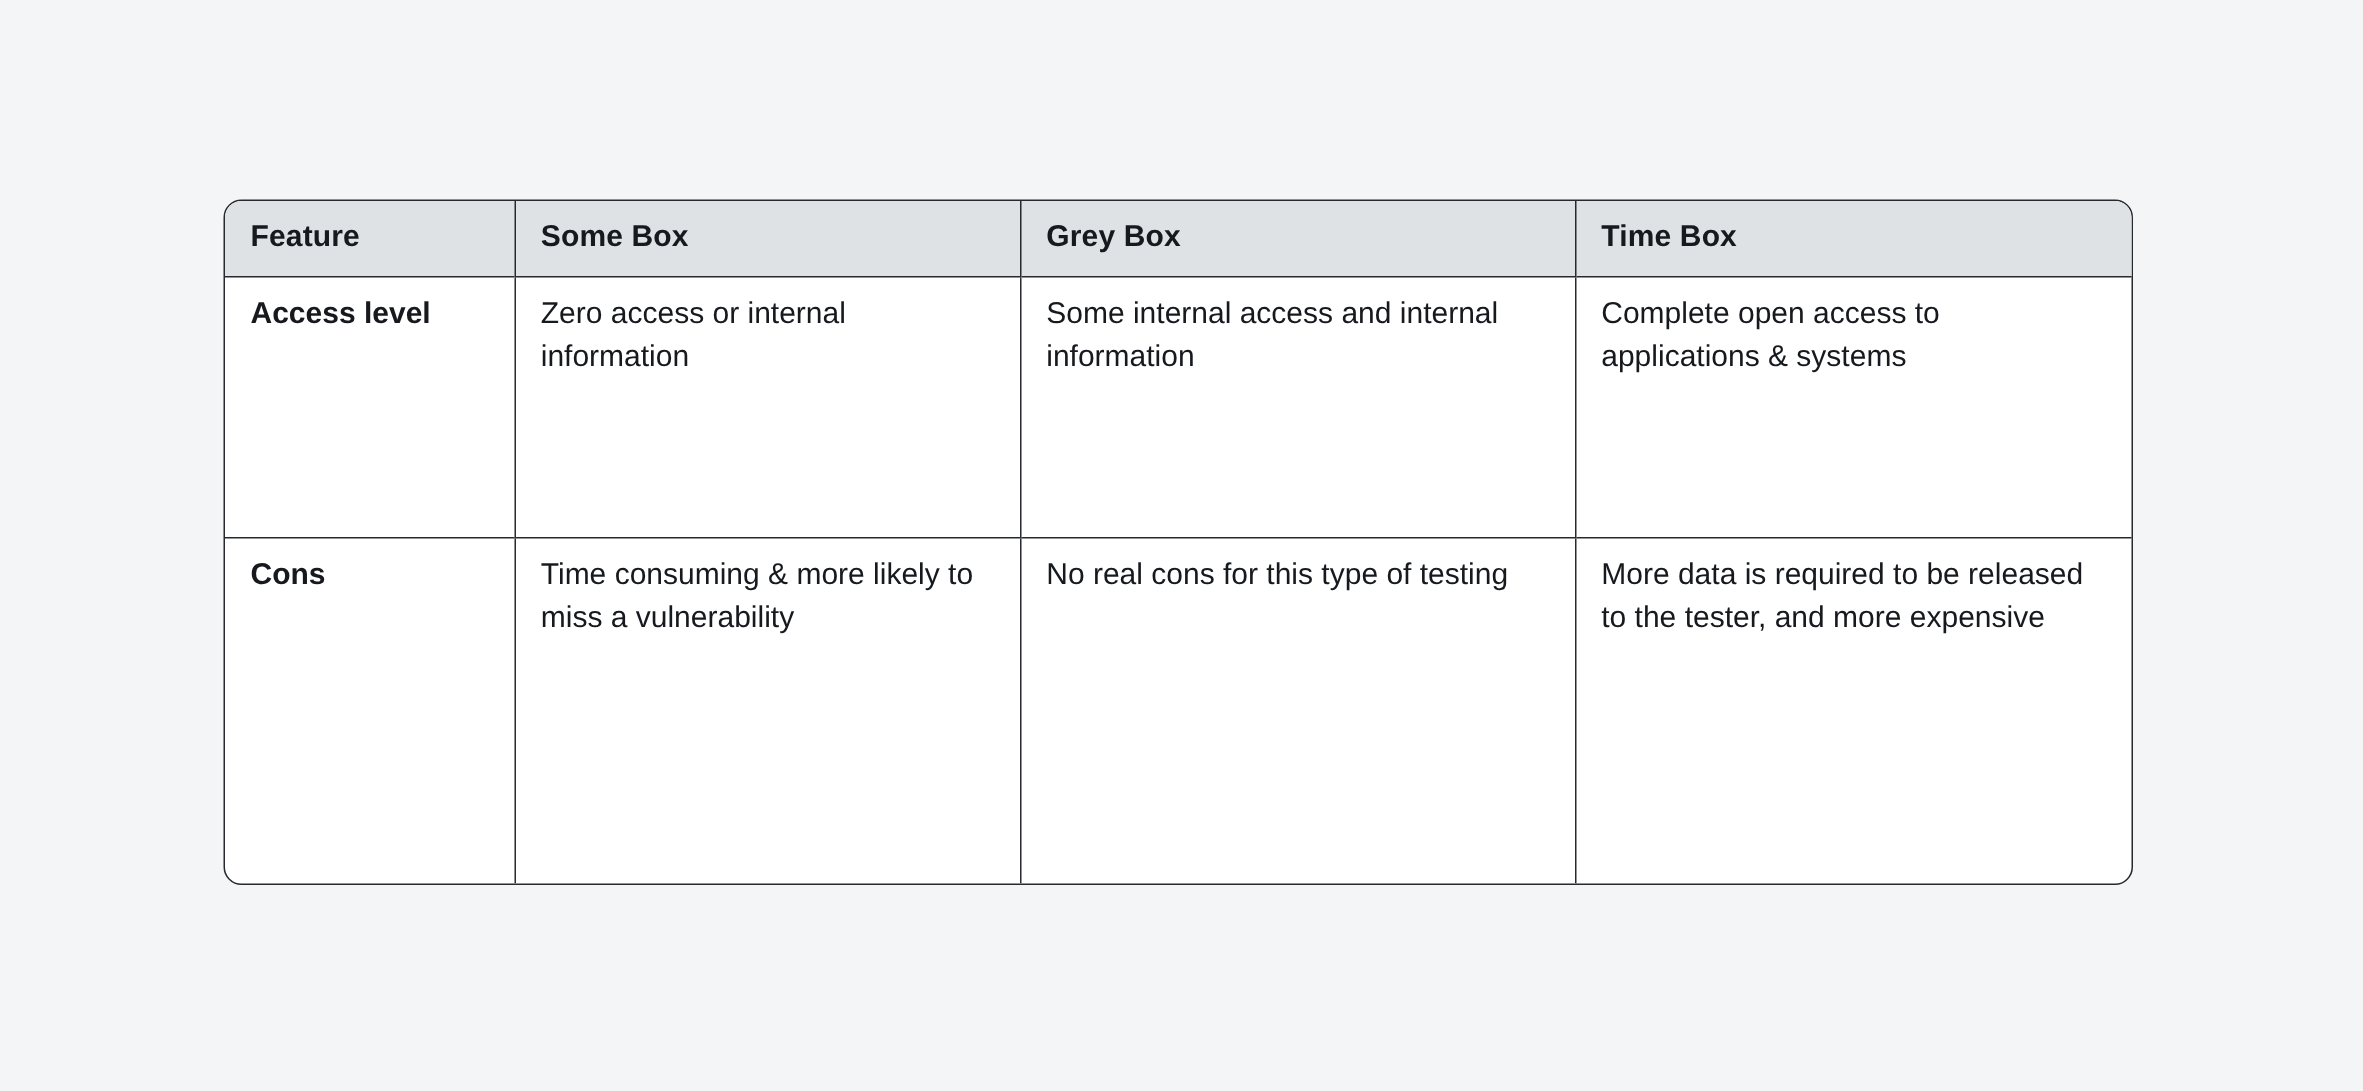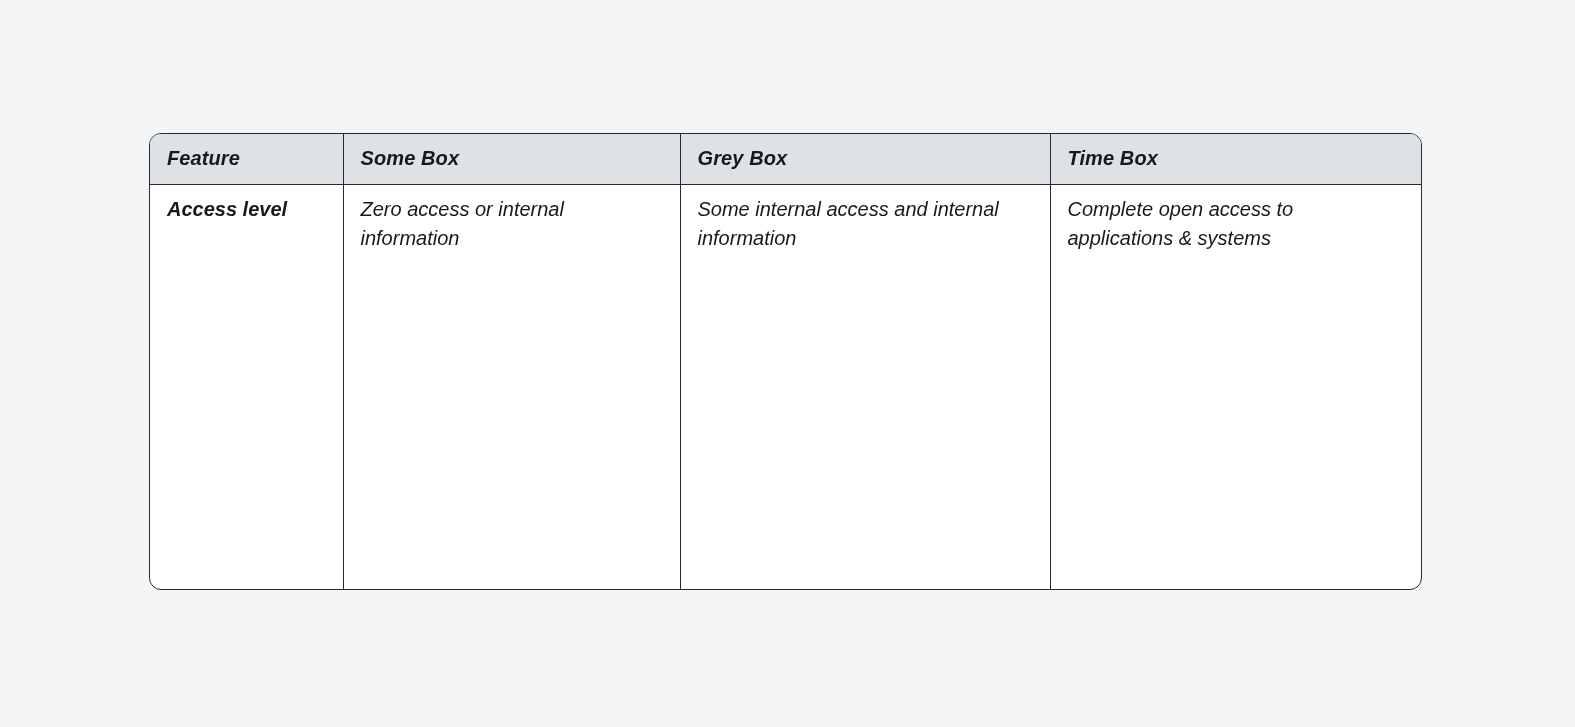"Feature" table.compare { font-style: italic -> none }
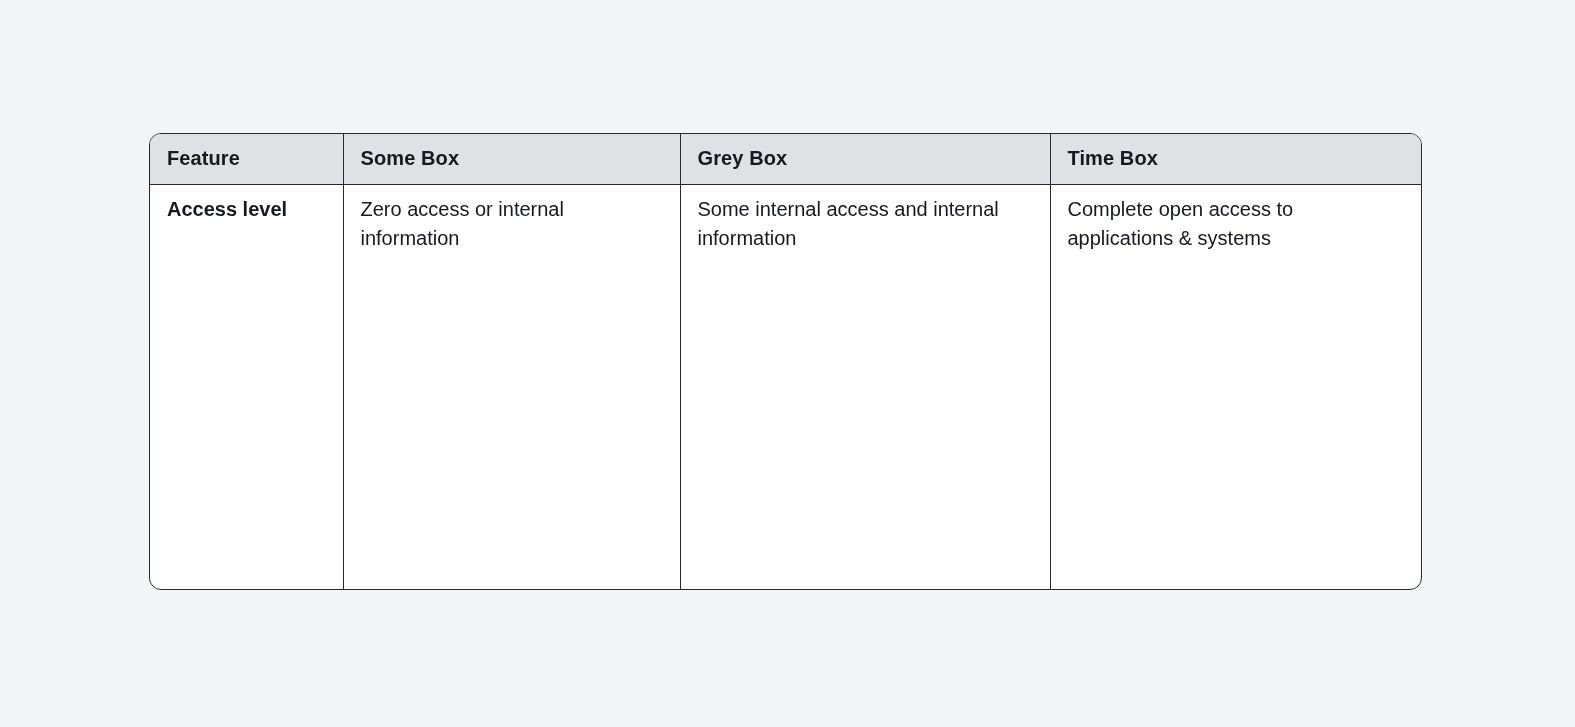"Cons" tr.r-cons { html: none -> <tr> <td>Cons</td> <td>Time consuming &amp; more likely to miss a vulnerability</td> <td>No real cons for this type of testing</td> <td>More data is required to be released to the tester, and more expensive</td> </tr> }
